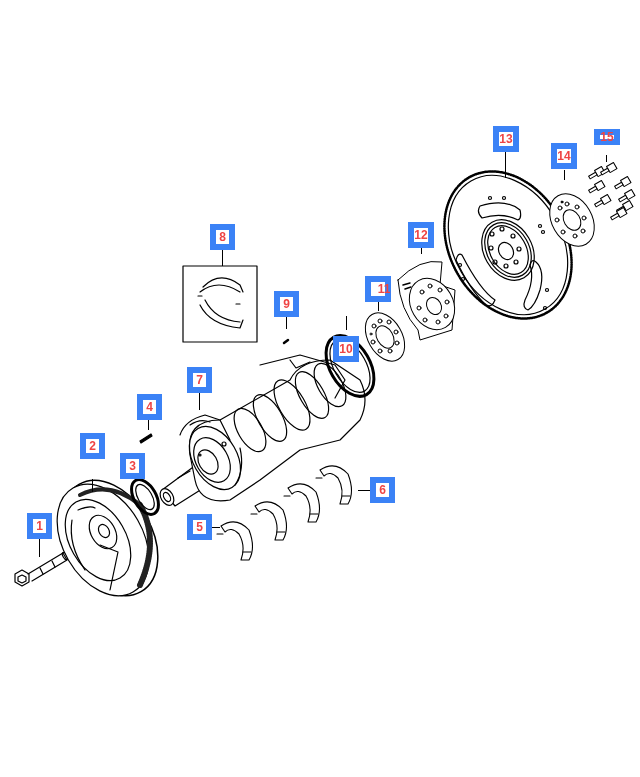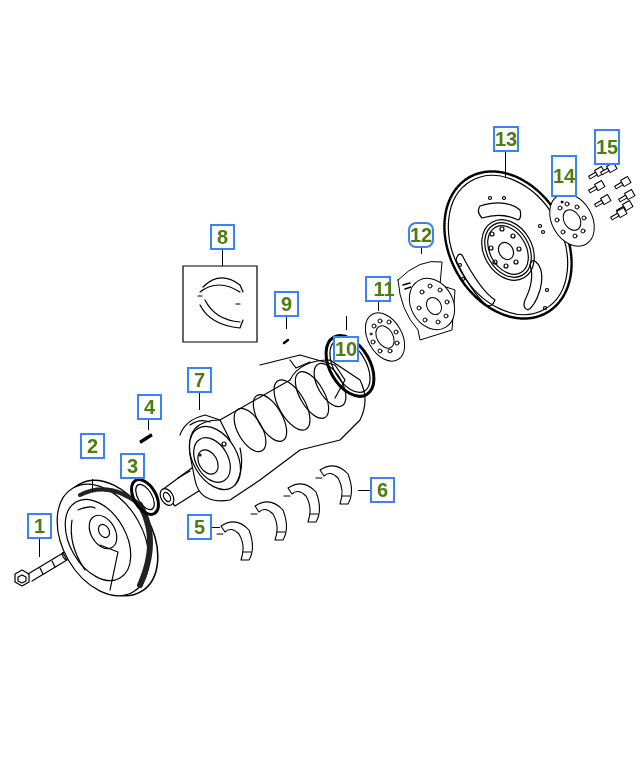"13" .callout { border: 2px solid #3b82f6 -> 6px solid #3b82f6; color: #4d7c0f -> #ef4444; font-size: 20px -> 12px }
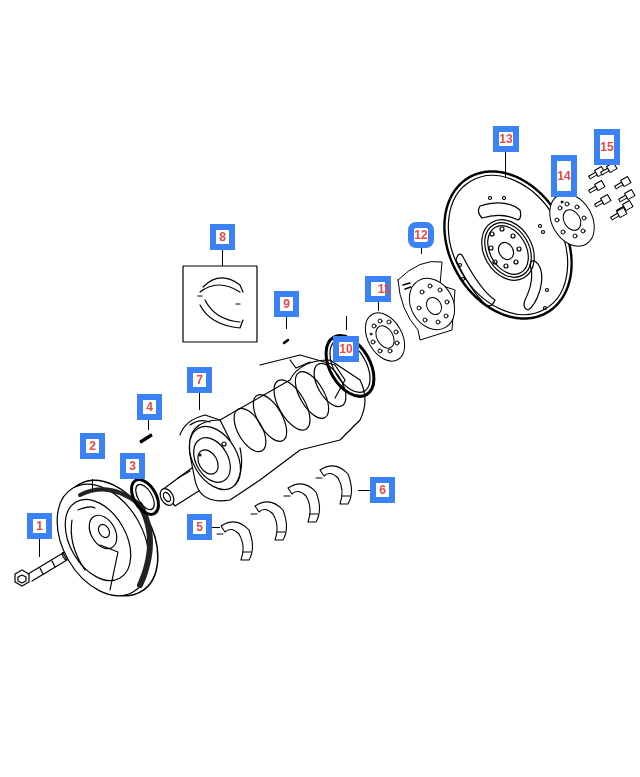"15" div.callout { height: 36px -> 16px }
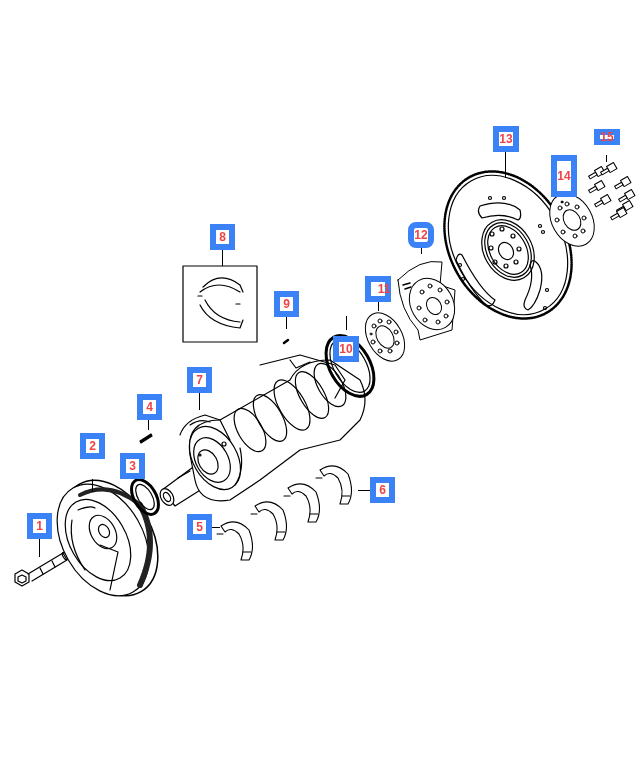"14" div.callout { height: 42px -> 26px; top: 155px -> 143px }
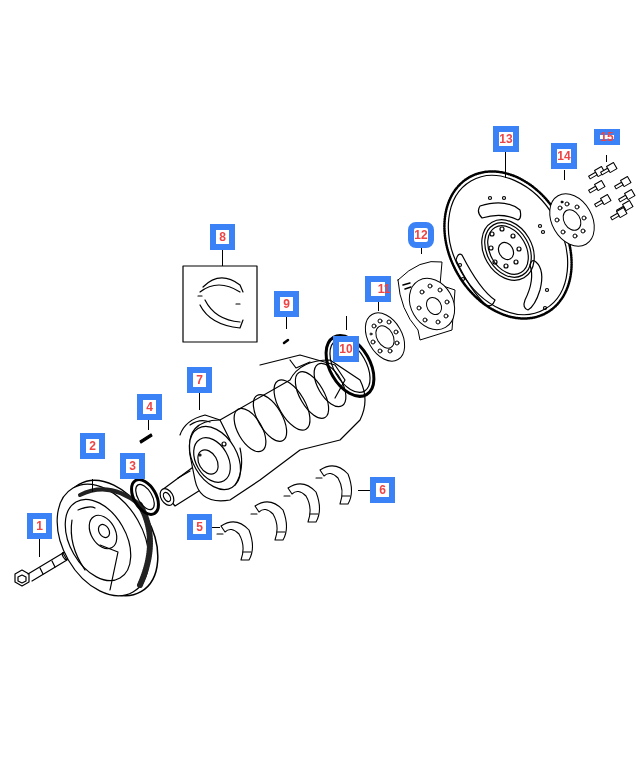"12" div.callout { border-radius: 8px -> none }
